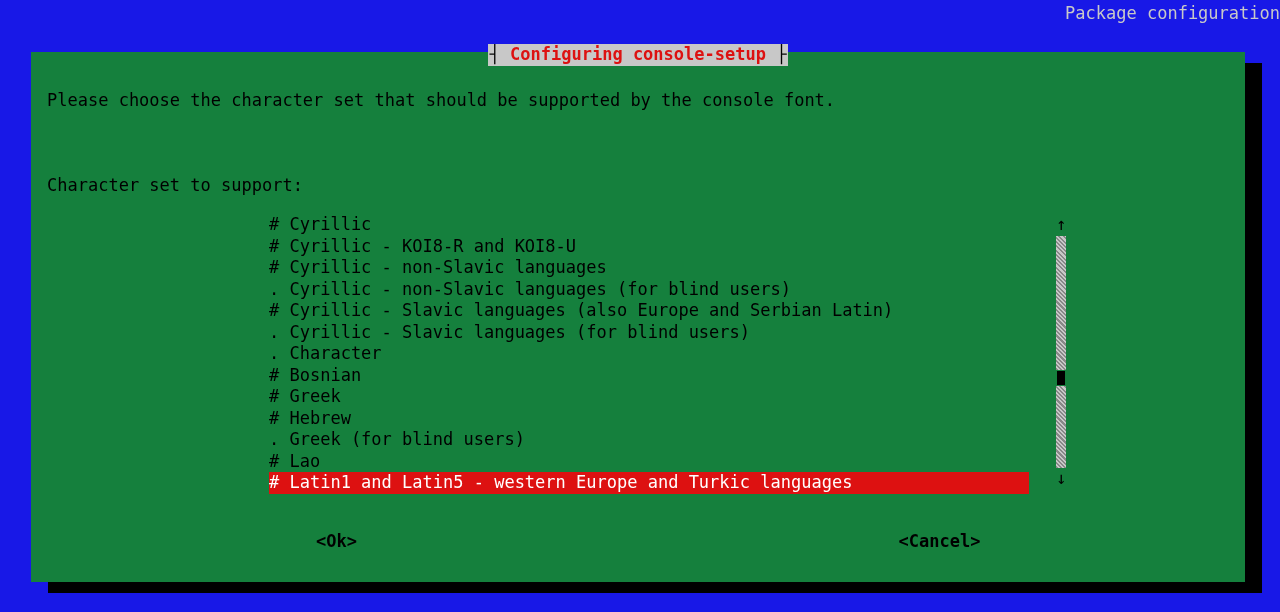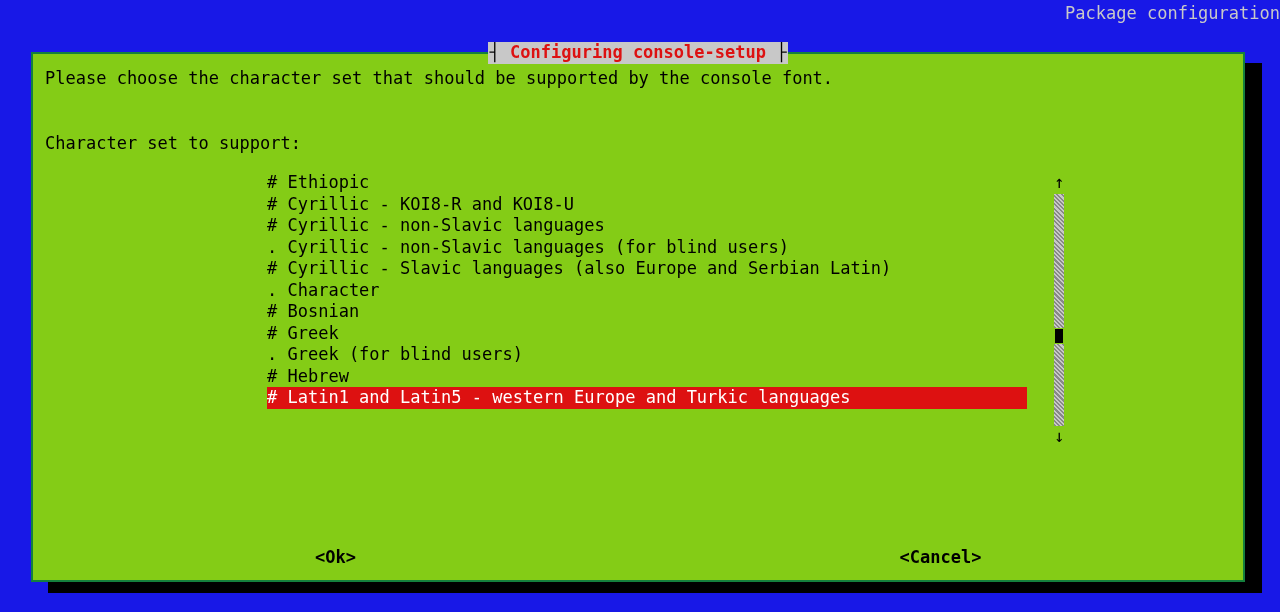"Configuring console-setup" .dialog { background: #84cc16 -> #15803d; border: 2px solid #15803d -> 4px solid #15803d }
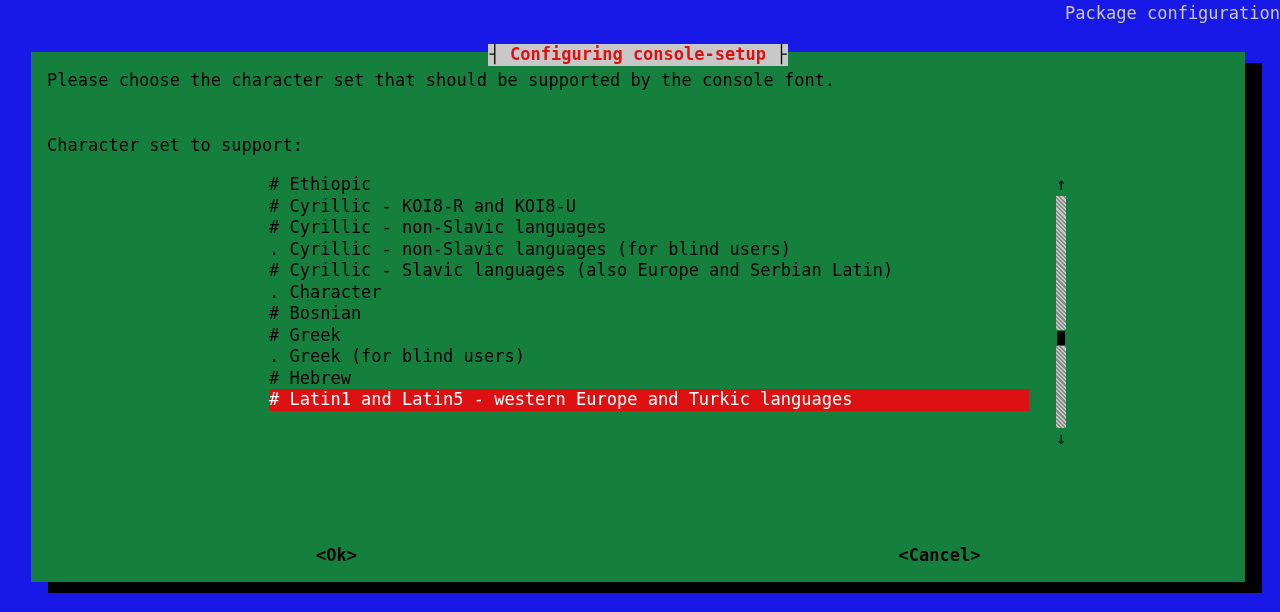"Please choose the character set" .prompt { margin-top: none -> 20px }
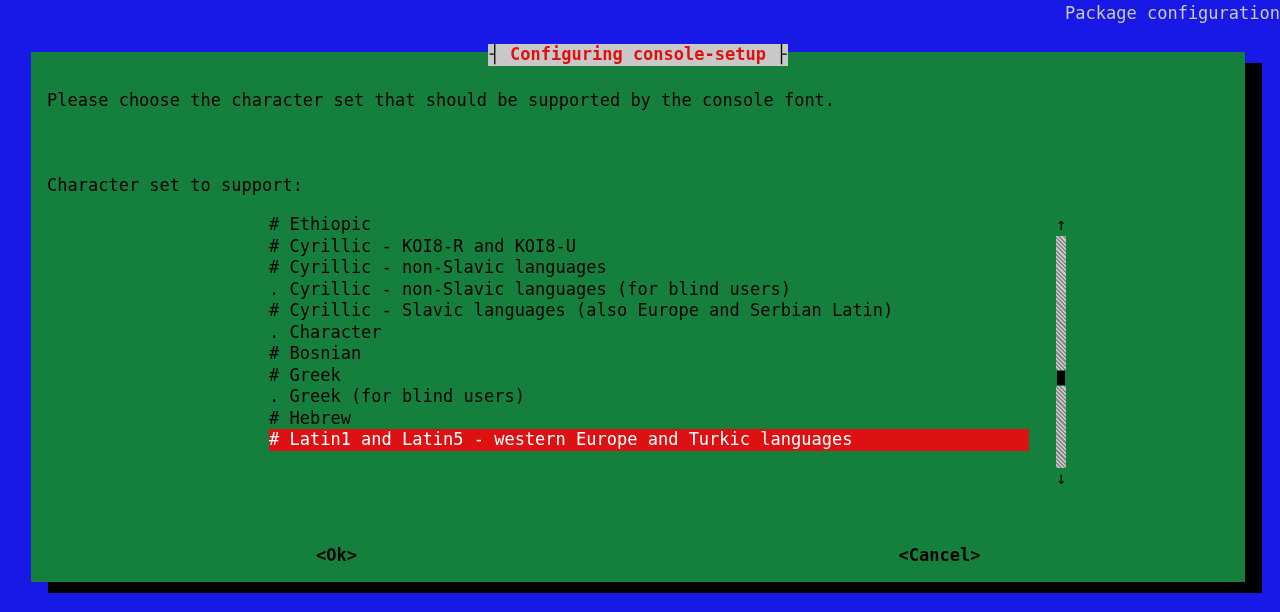"# Ethiopic" div.list-item { text: Ethiopic -> Cyrillic }
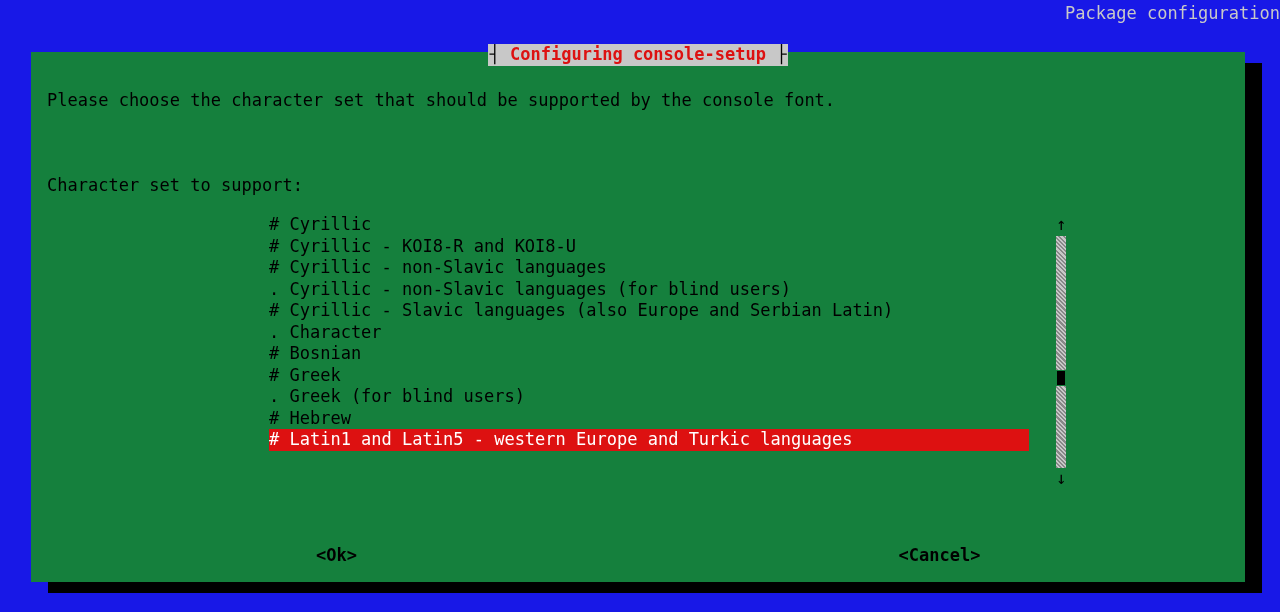". Cyrillic - Slavic languages" div.list-item { html: none -> <div>. Cyrillic - Slavic languages (for blind users)</div> }
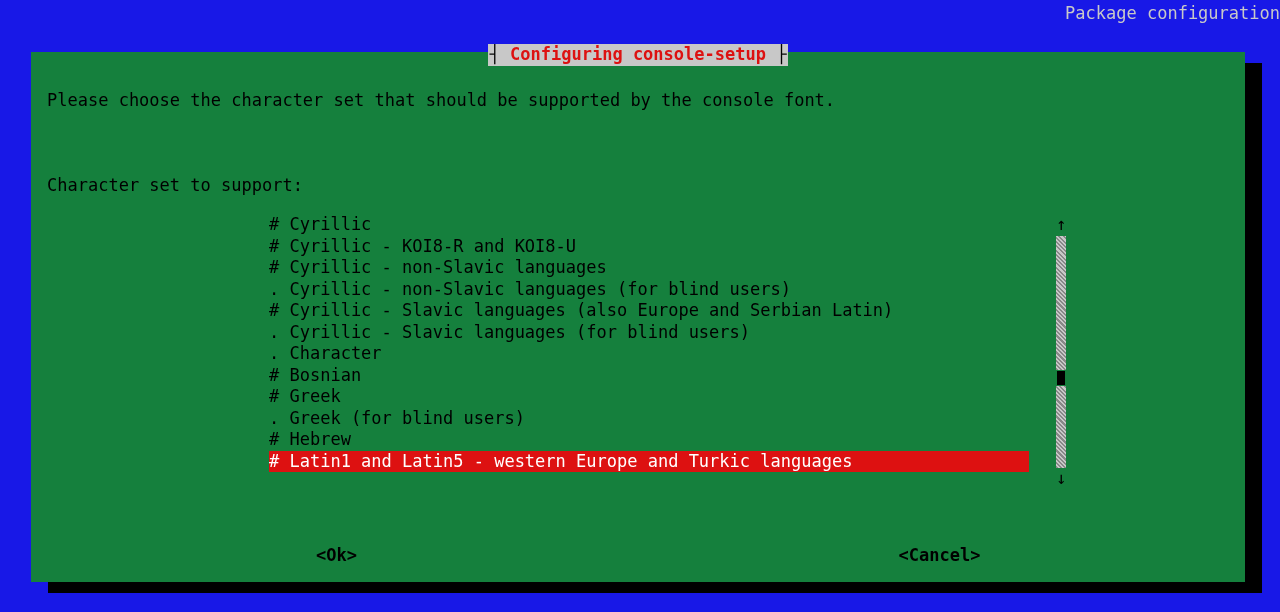". Greek (for blind users)" div.list-item { order: before "# Hebrew" -> after "# Hebrew" }
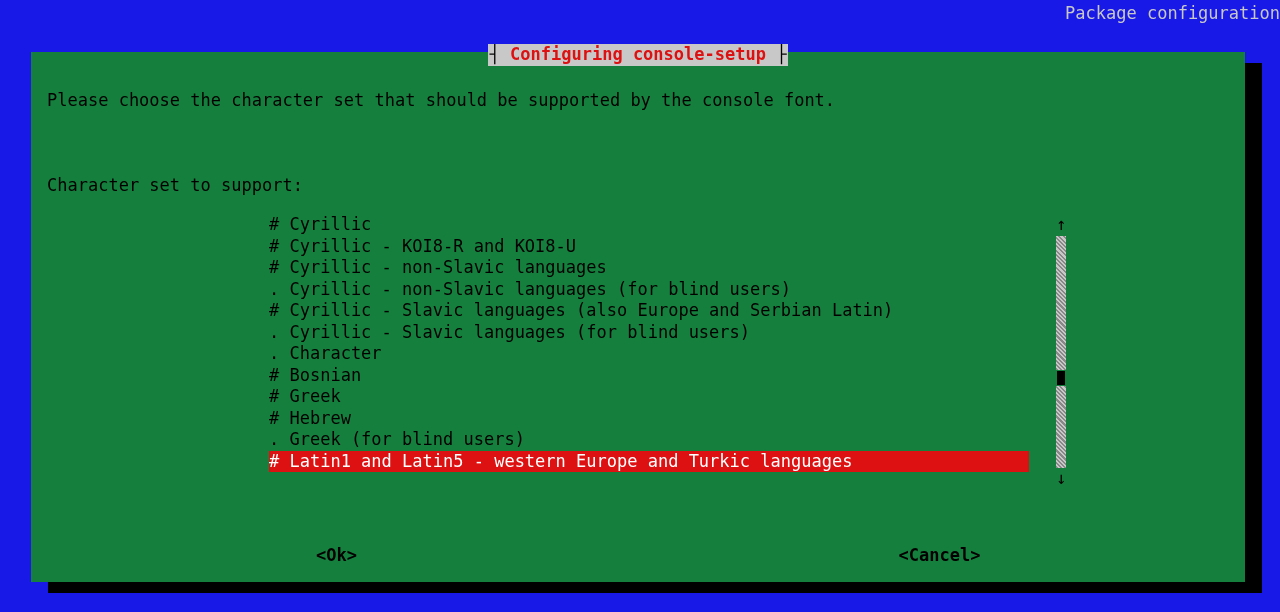"# Lao" div.list-item { html: none -> <div># Lao</div> }
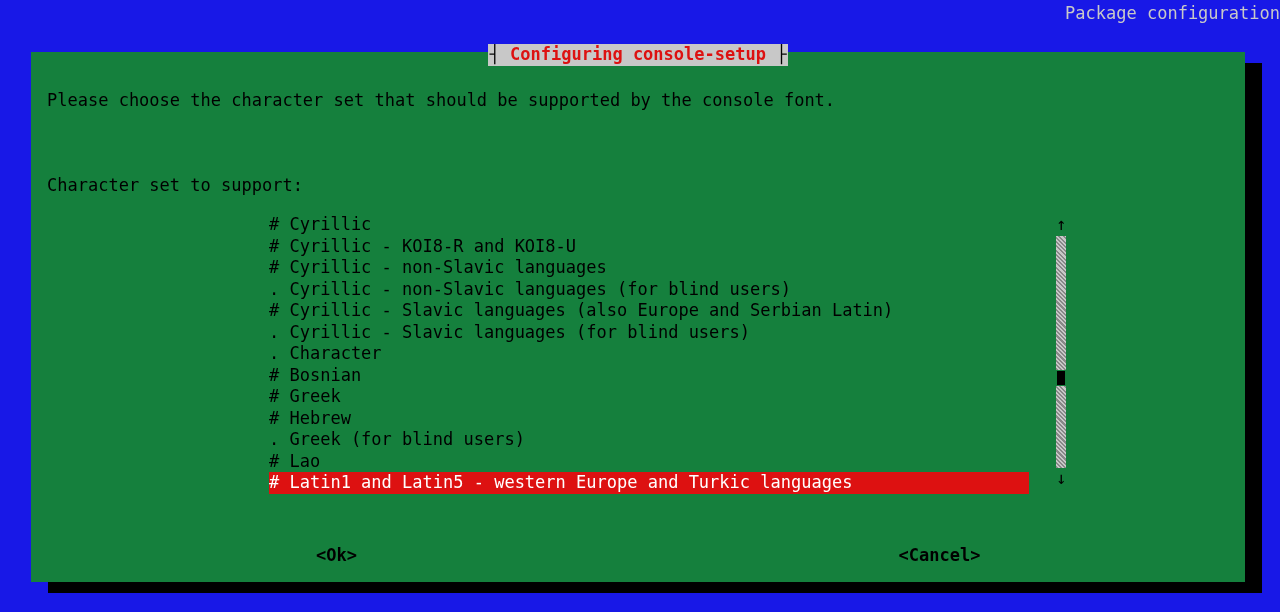"<Ok>" .buttons { bottom: 12px -> 26px }
